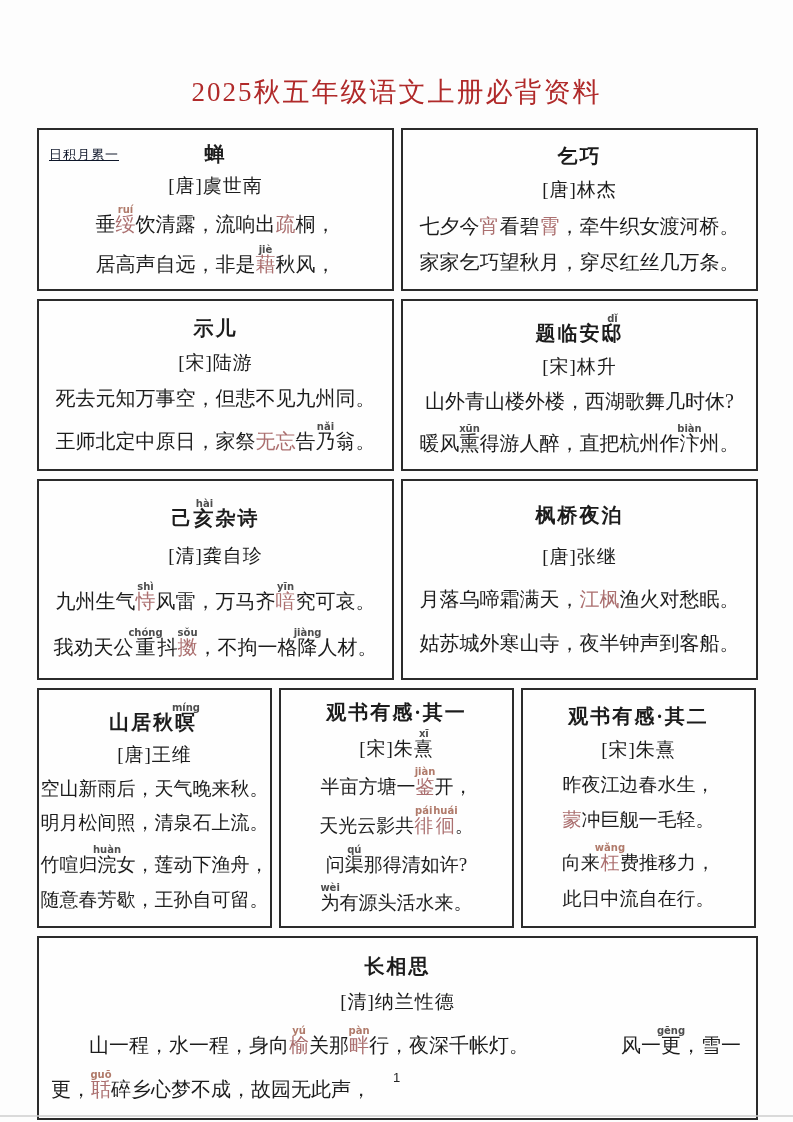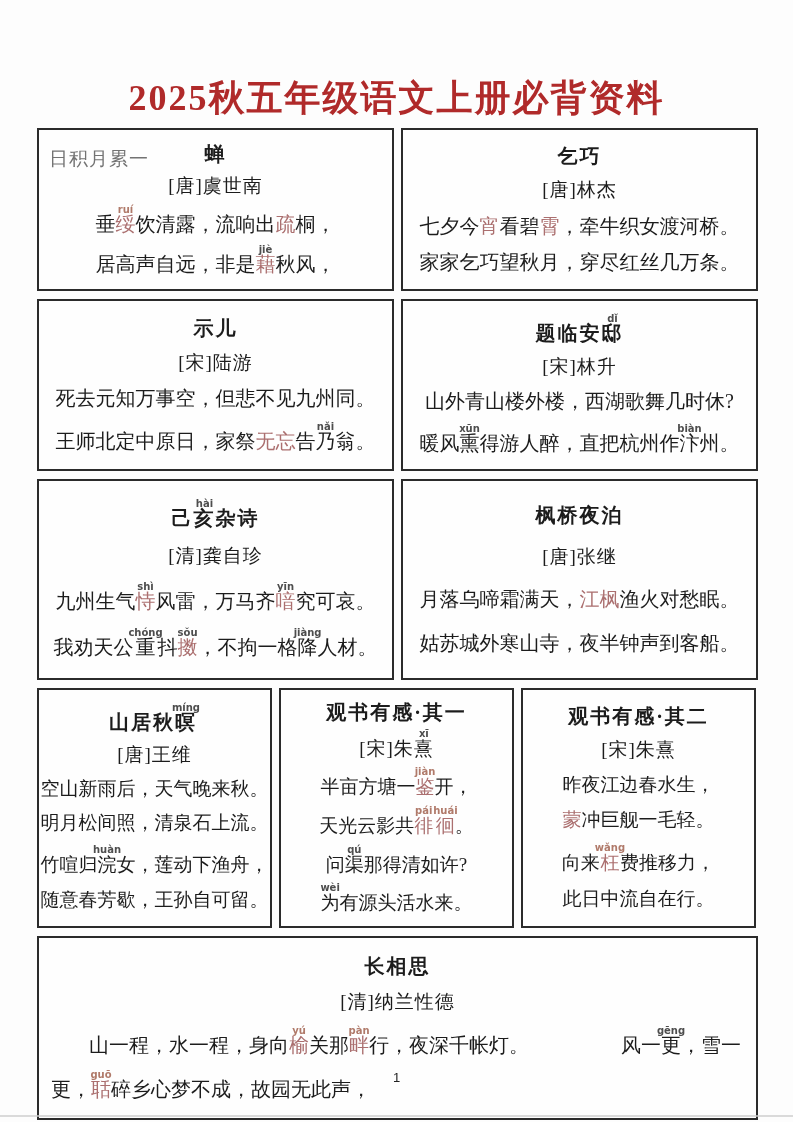"2025秋五年级语文上册必背资料" .page-title { font-size: 36px -> 27px; font-weight: 700 -> 400 }
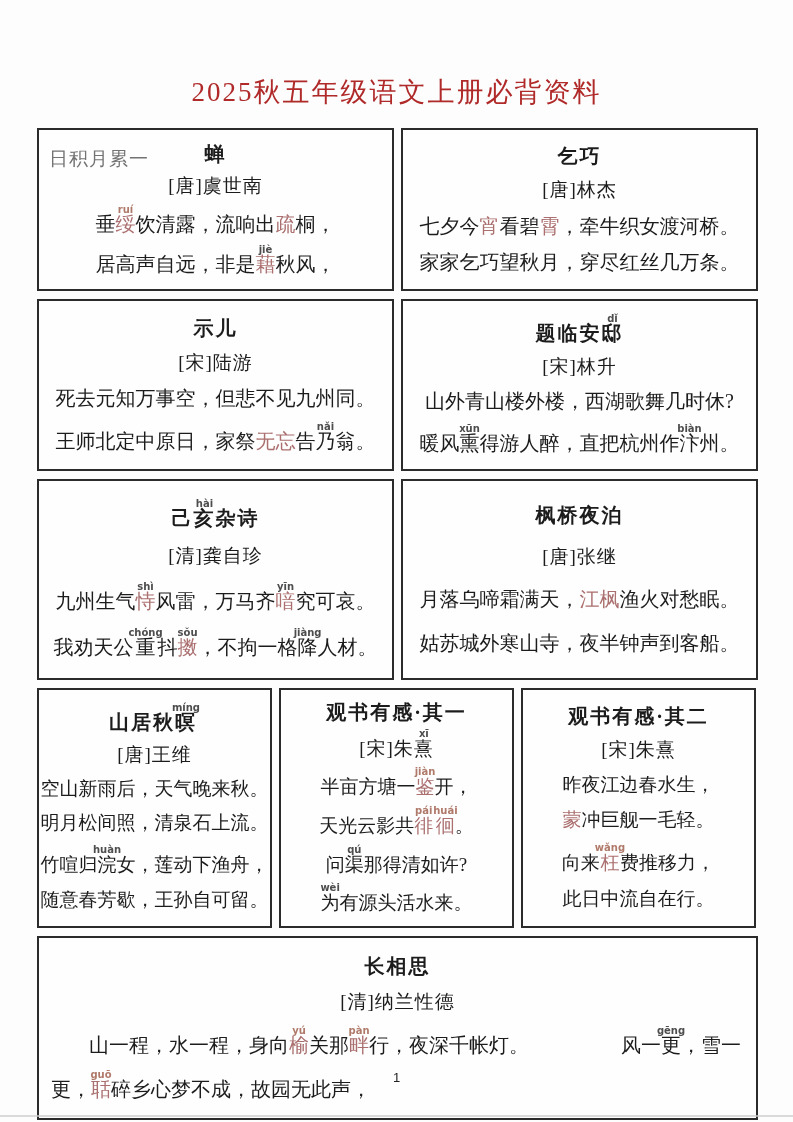"日积月累一" .corner { color: #737373 -> #0f172a; font-size: 19px -> 13px; text-decoration: none -> underline }
